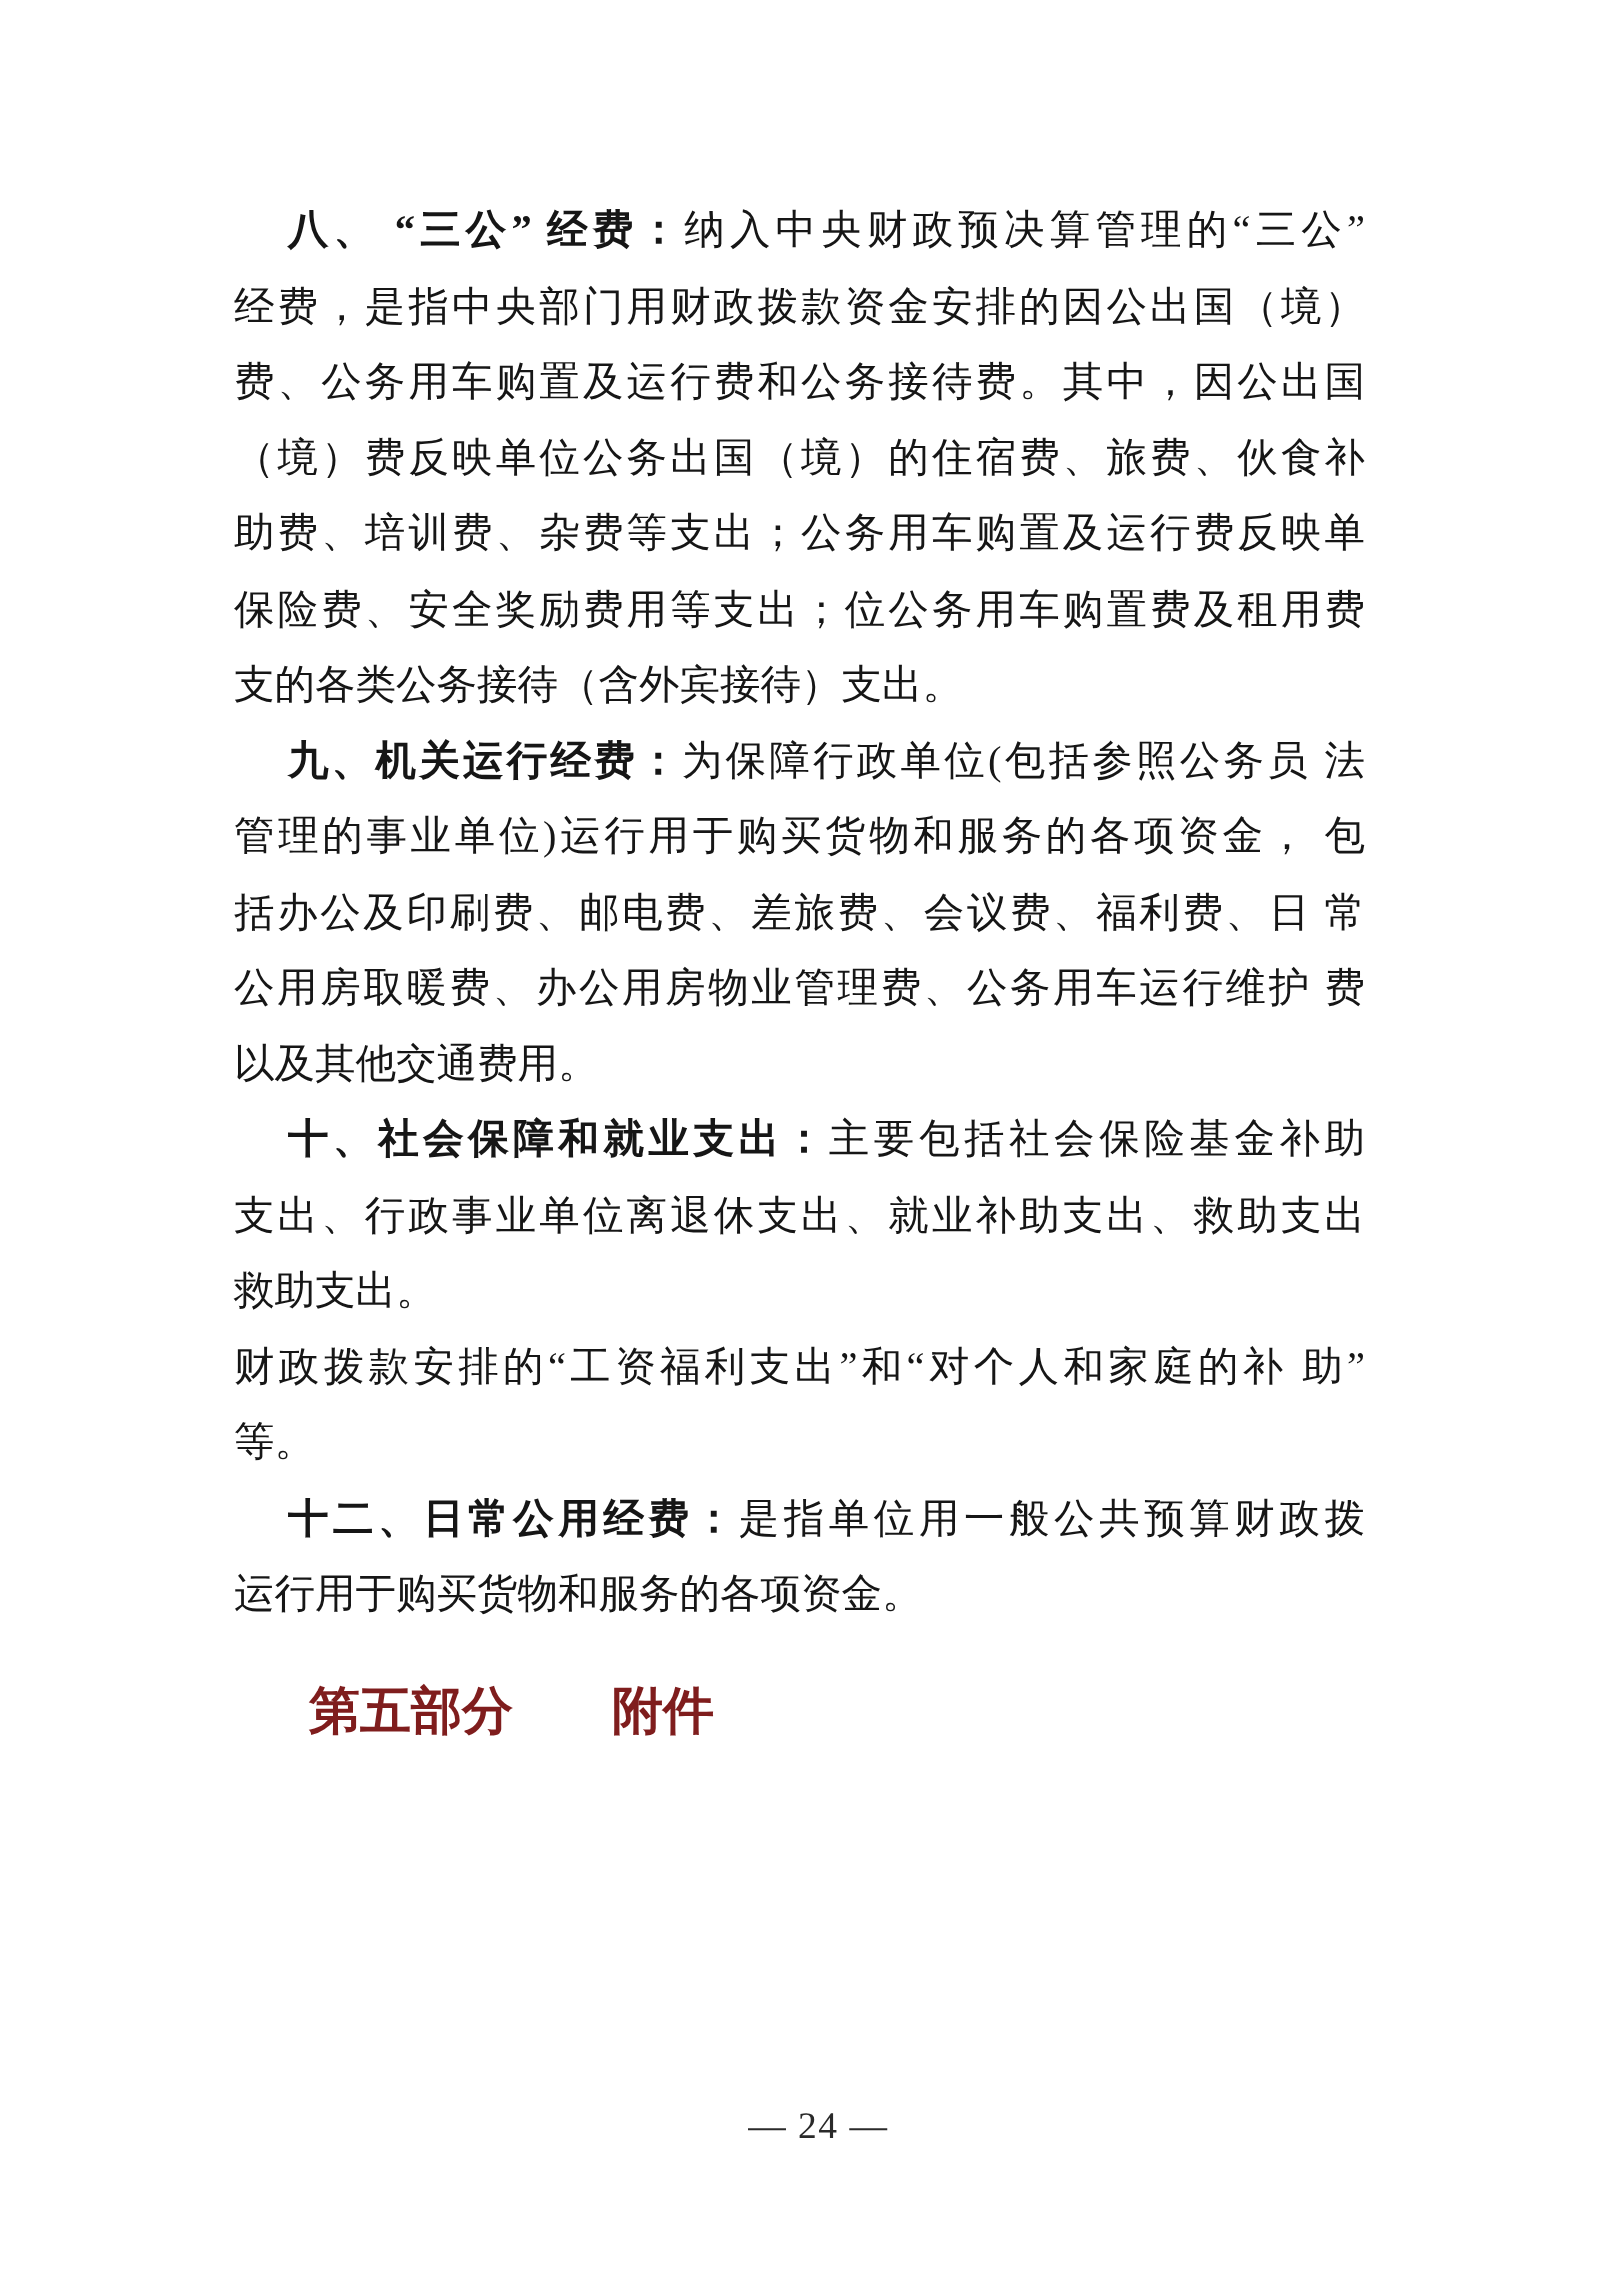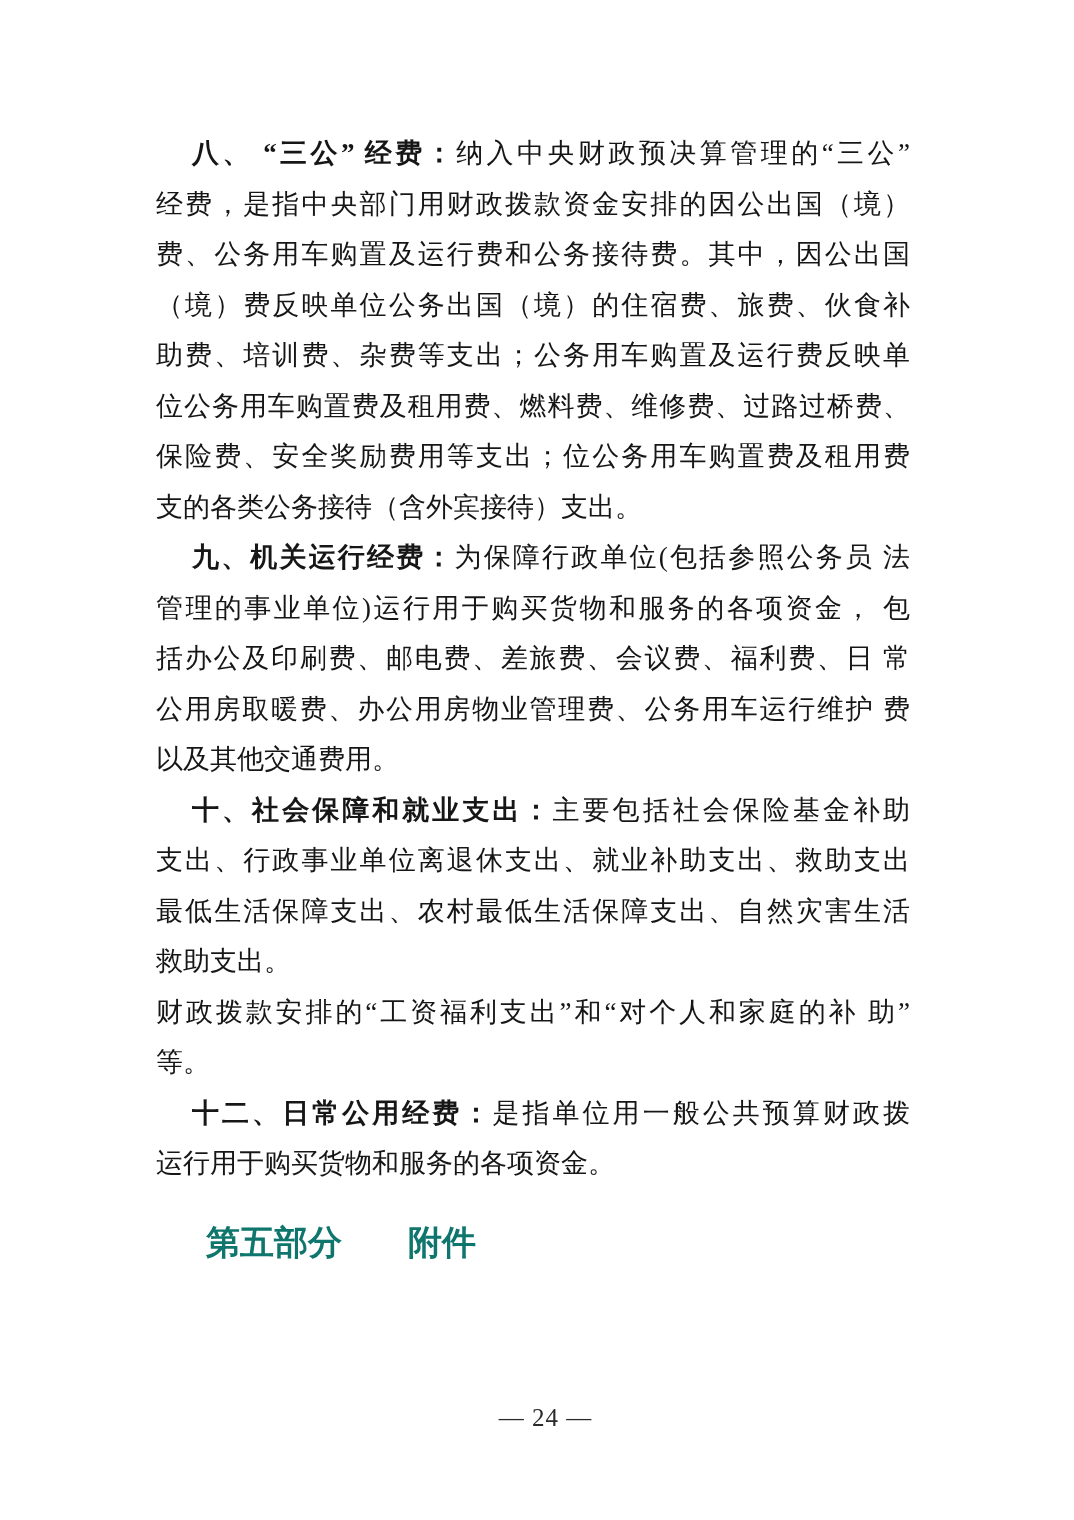"位公务用车购置费及租用费、燃料费、维修费、过路过桥费、" div.line { html: <div><span>位公务用车购置费及租用费、燃料费、维修费、过路过桥费、</span></div> -> none }
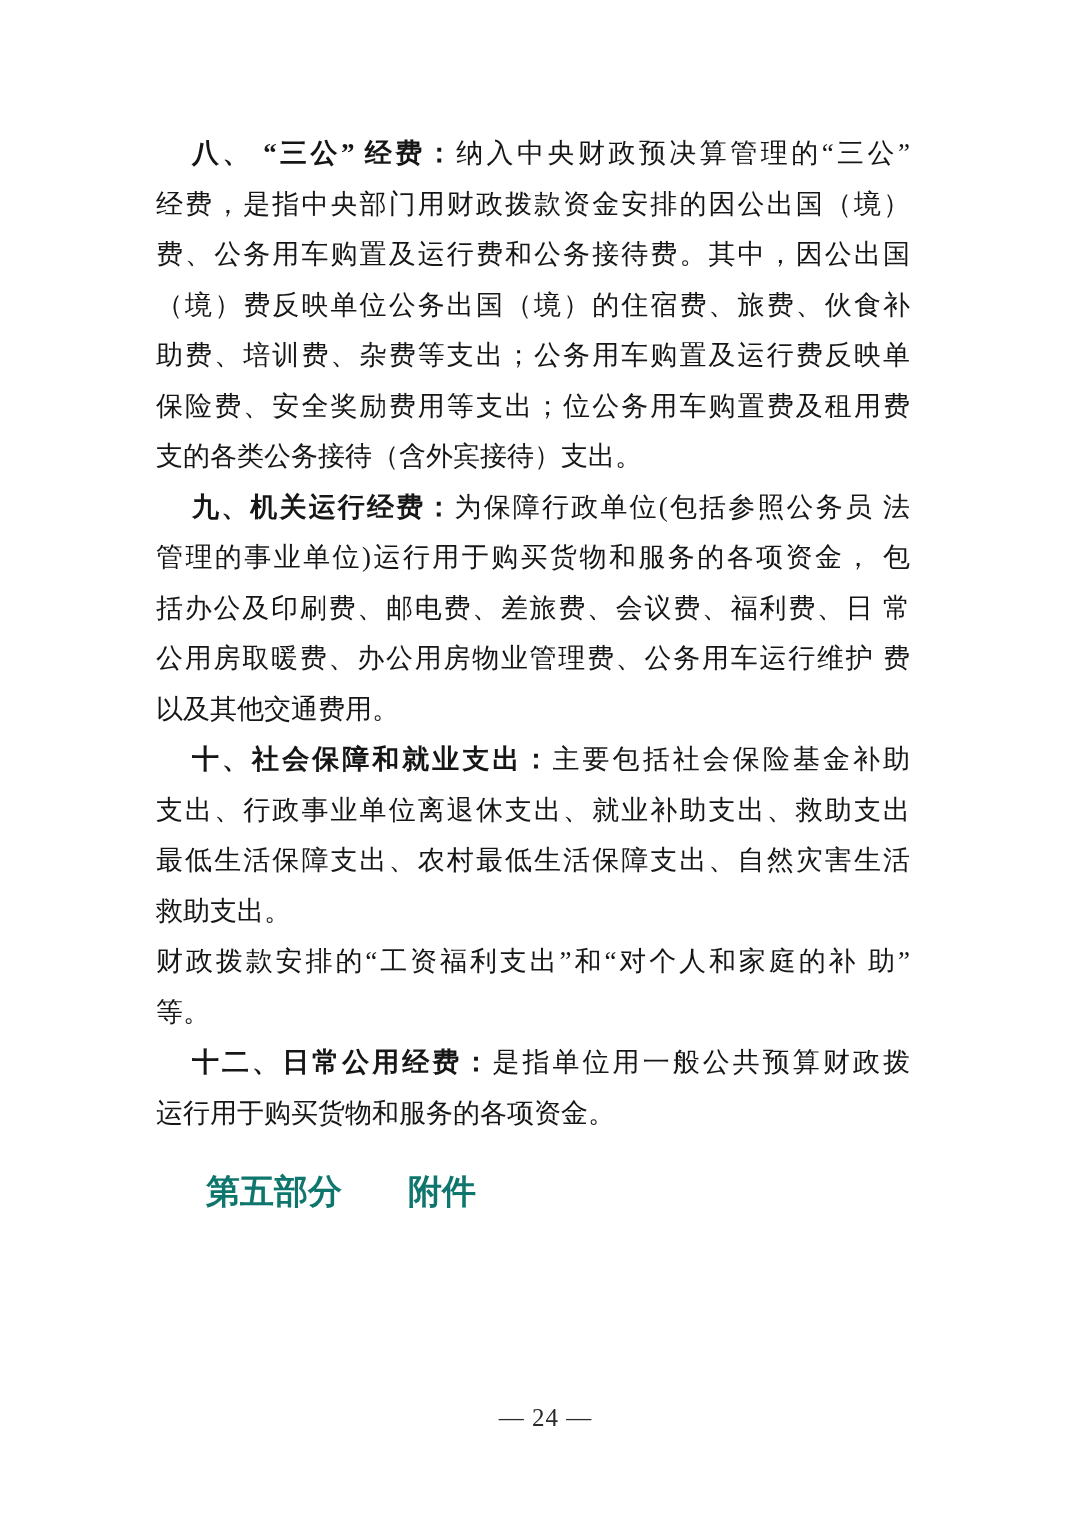"最低生活保障支出、农村最低生活保障支出、自然灾害生活" div.line { html: <div><span>最低生活保障支出、农村最低生活保障支出、自然灾害生活</span></div> -> none }
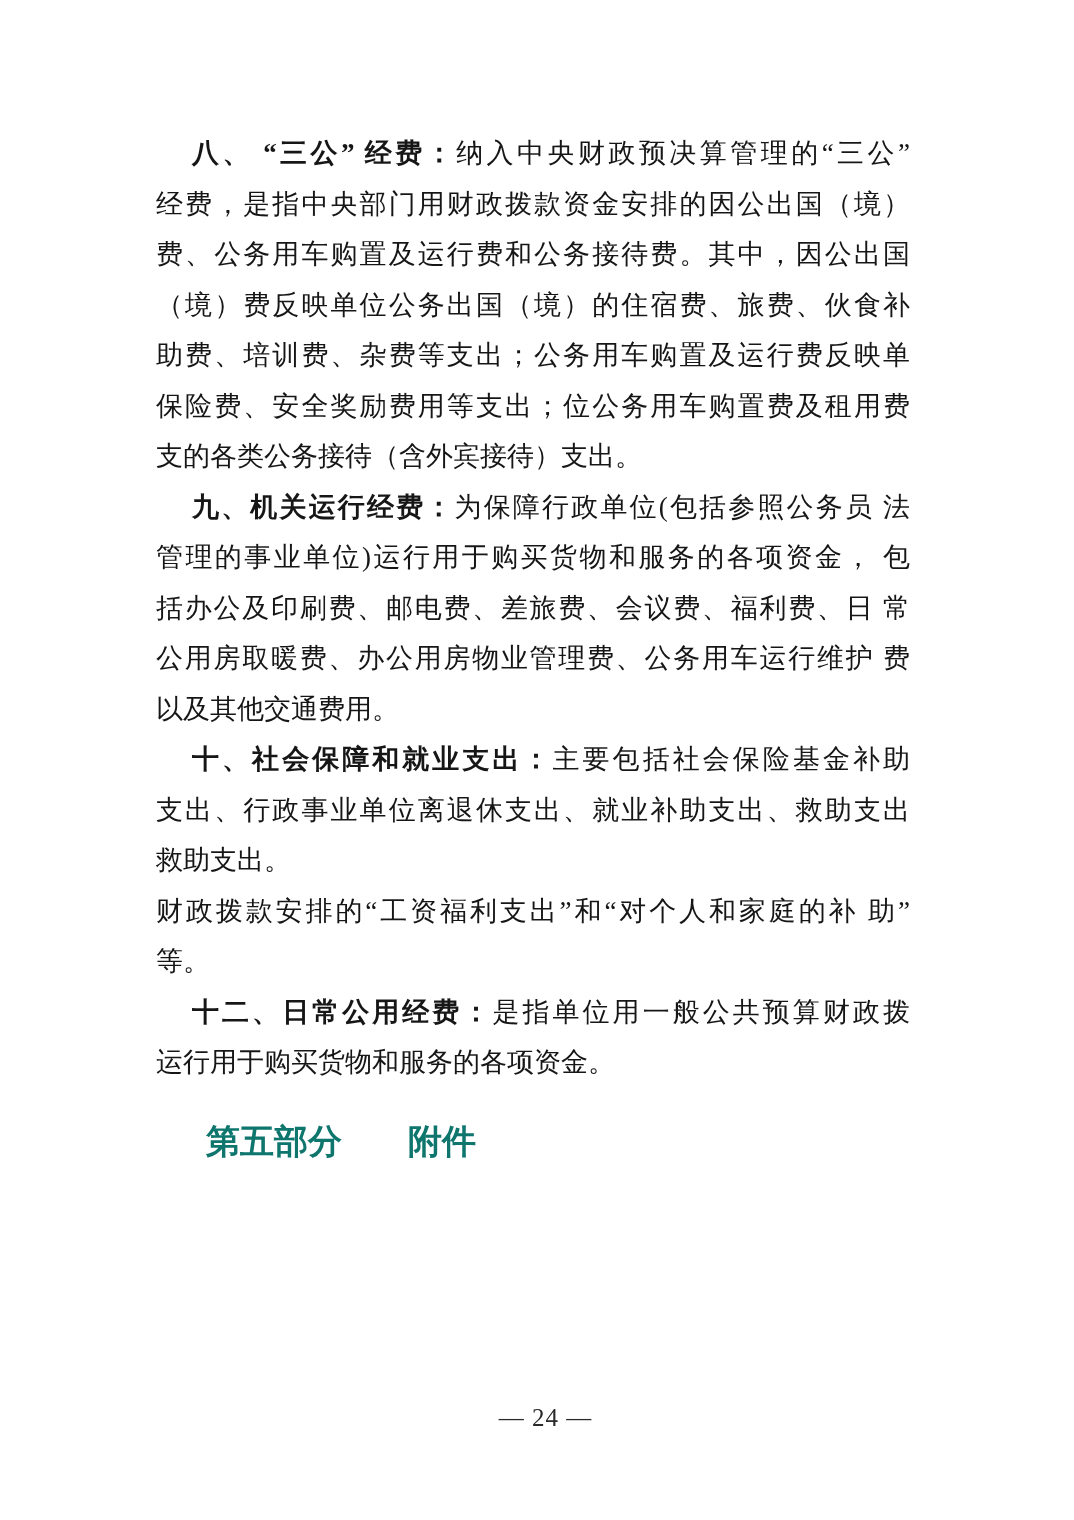"第五部分 附件" .section-heading { color: #0f766e -> #7f1d1d }
